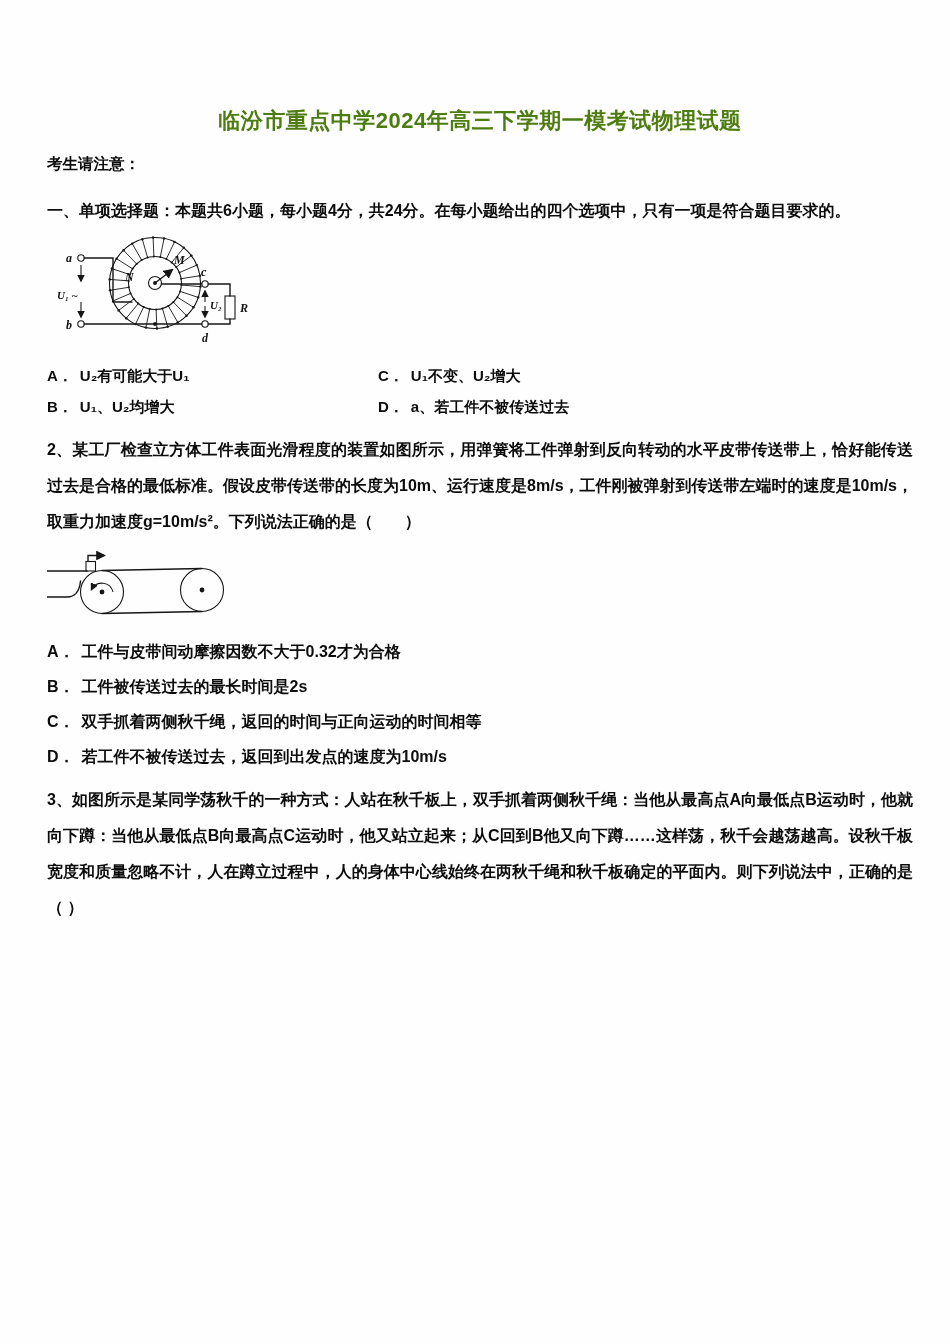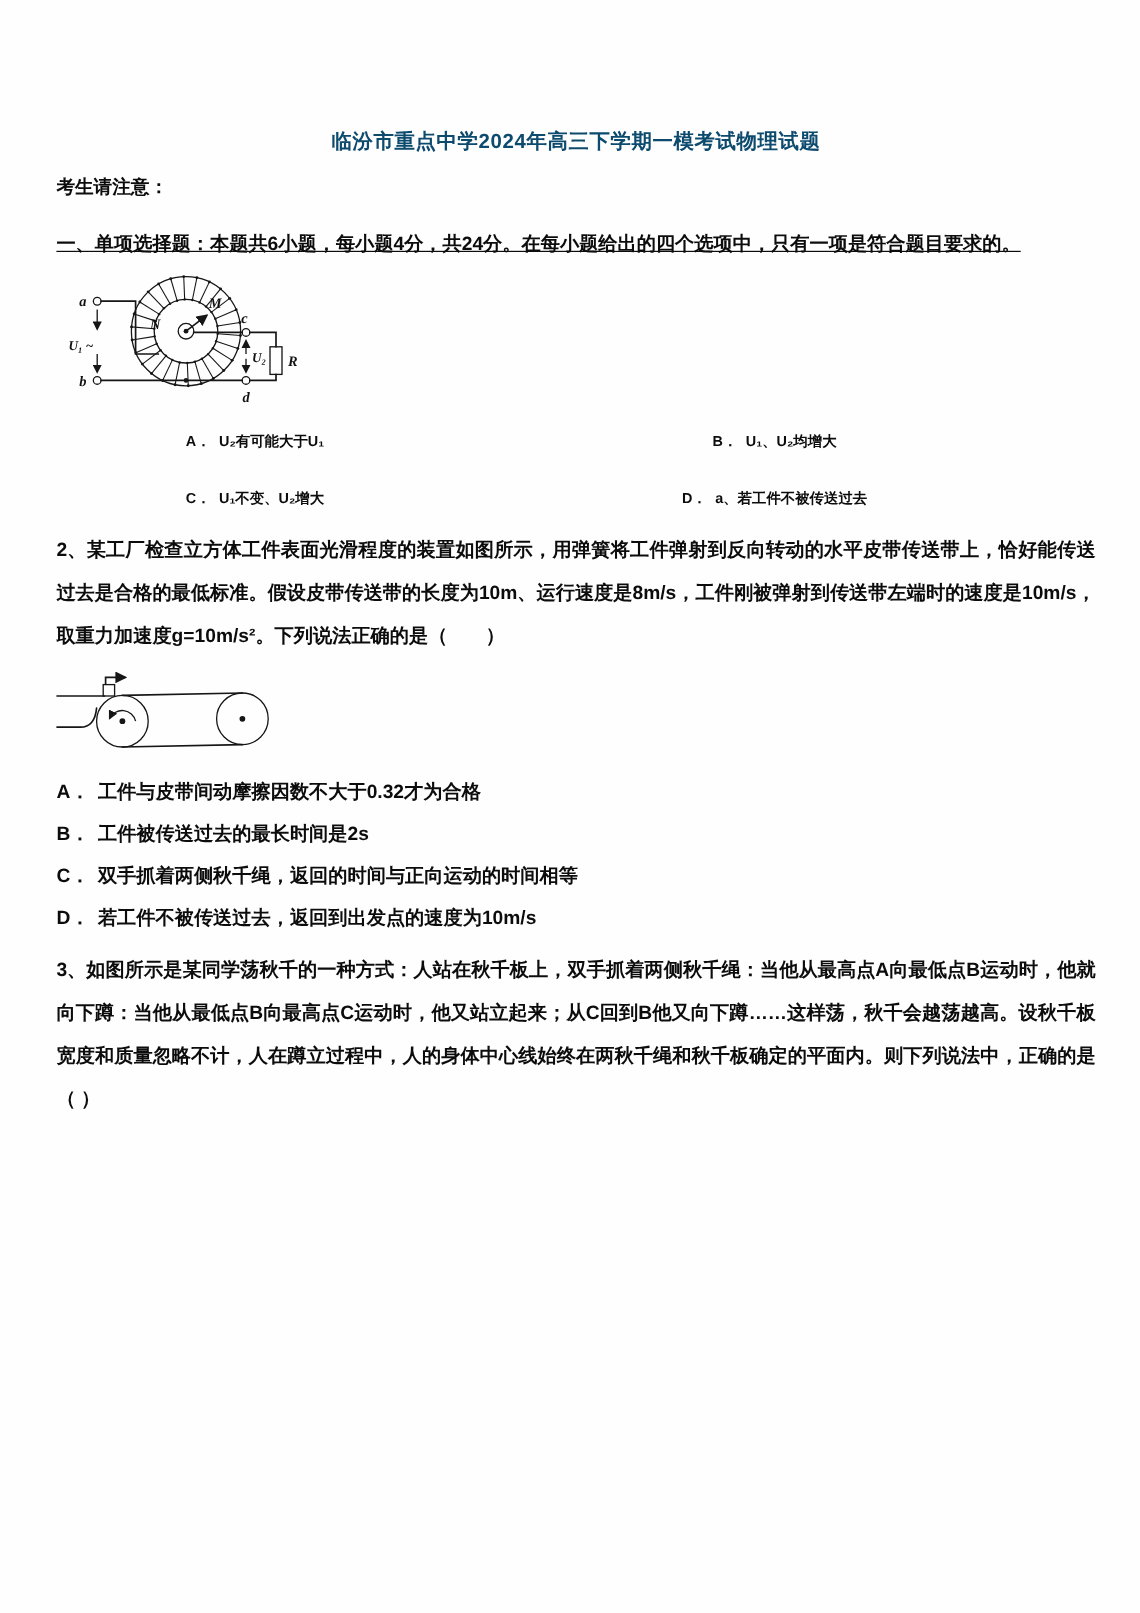"临汾市重点中学2024年高三下学期一模考试物理试题" .title { color: #0c4a6e -> #4d7c0f; font-size: 17px -> 22px }
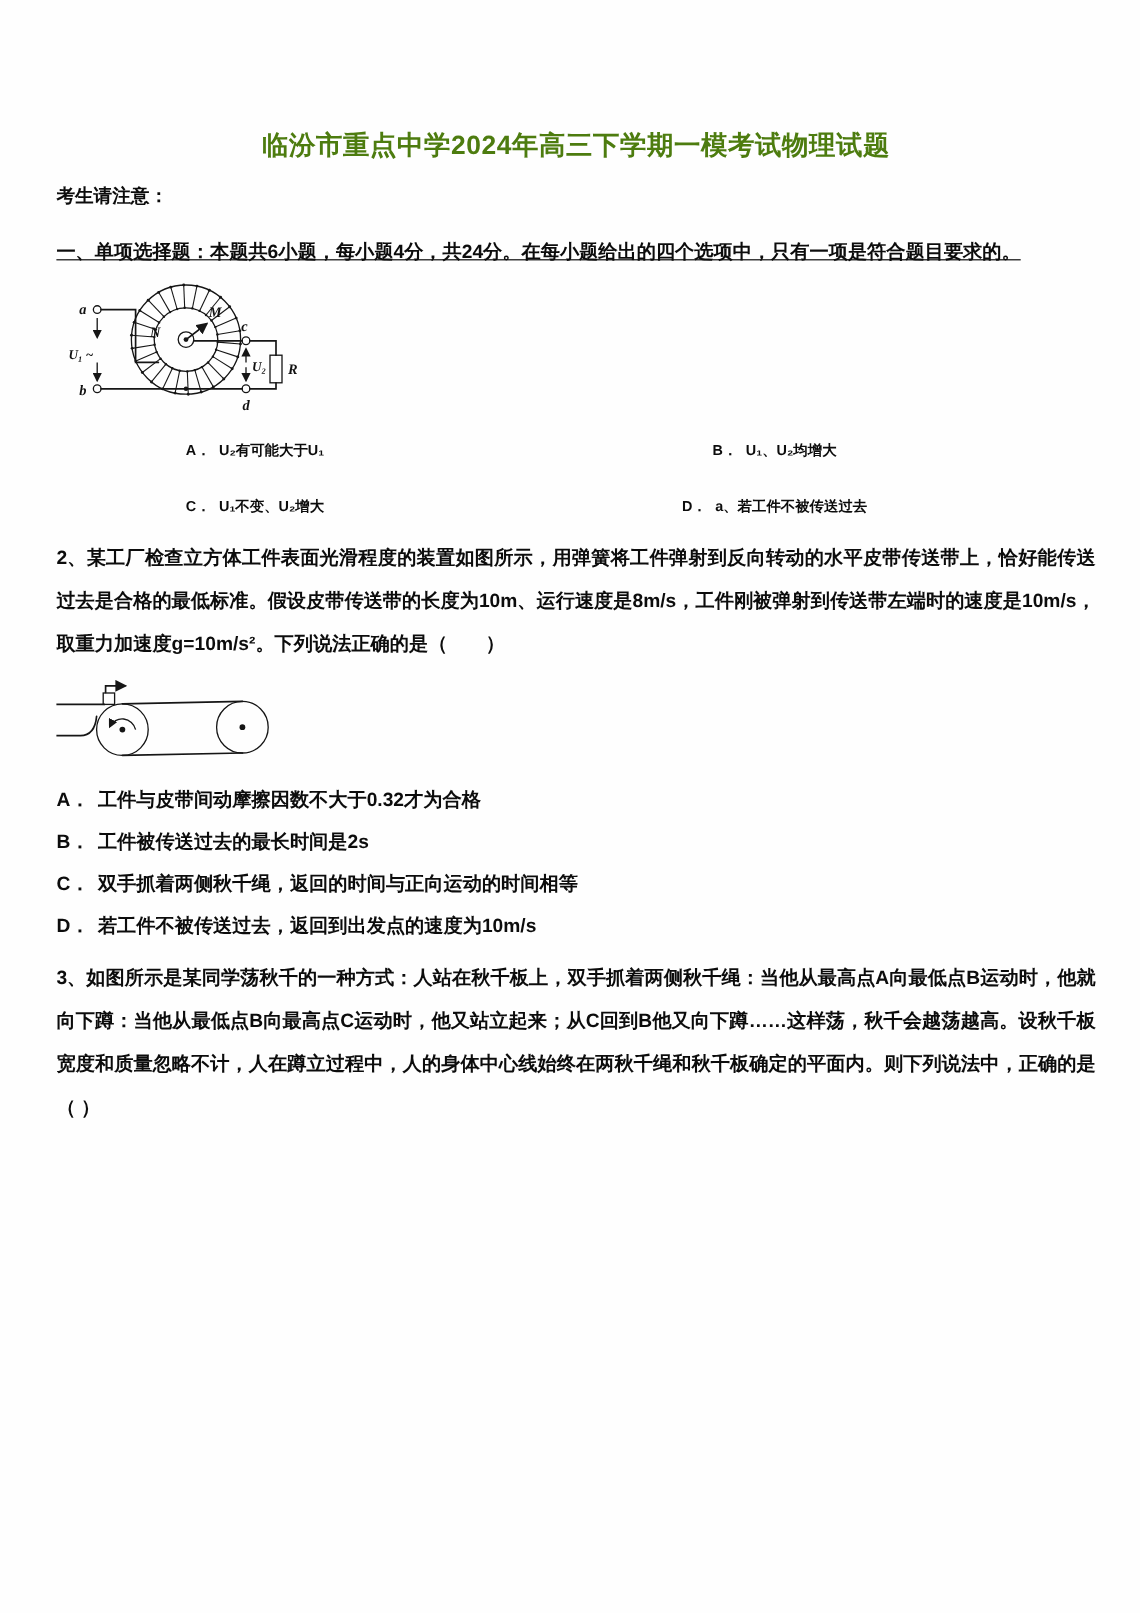"一、单项选择题：本题共6小题，每小题4分，共24分。在每小题给出的四个选项中，只" .section-heading { text-decoration: underline -> none }
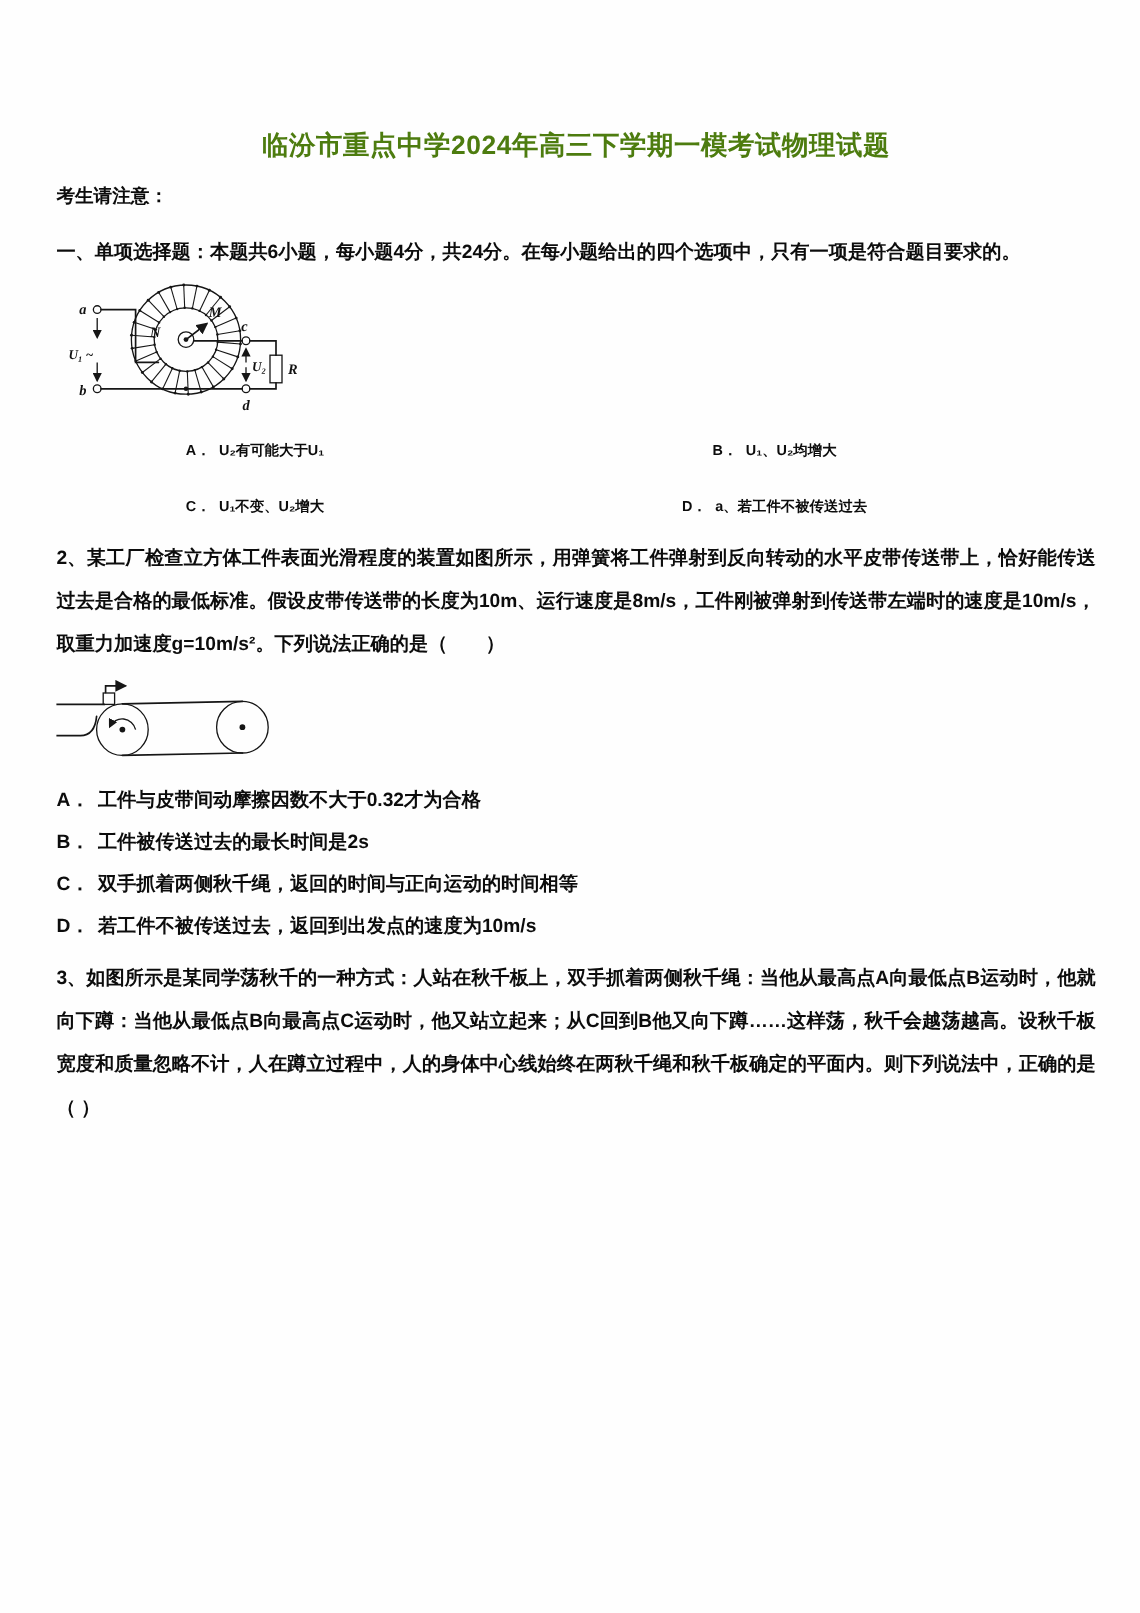"A． U₂有可能大于U₁" .opt-grid { font-size: 12px -> 15px; row-gap: 28px -> 12px; text-align: center -> none }
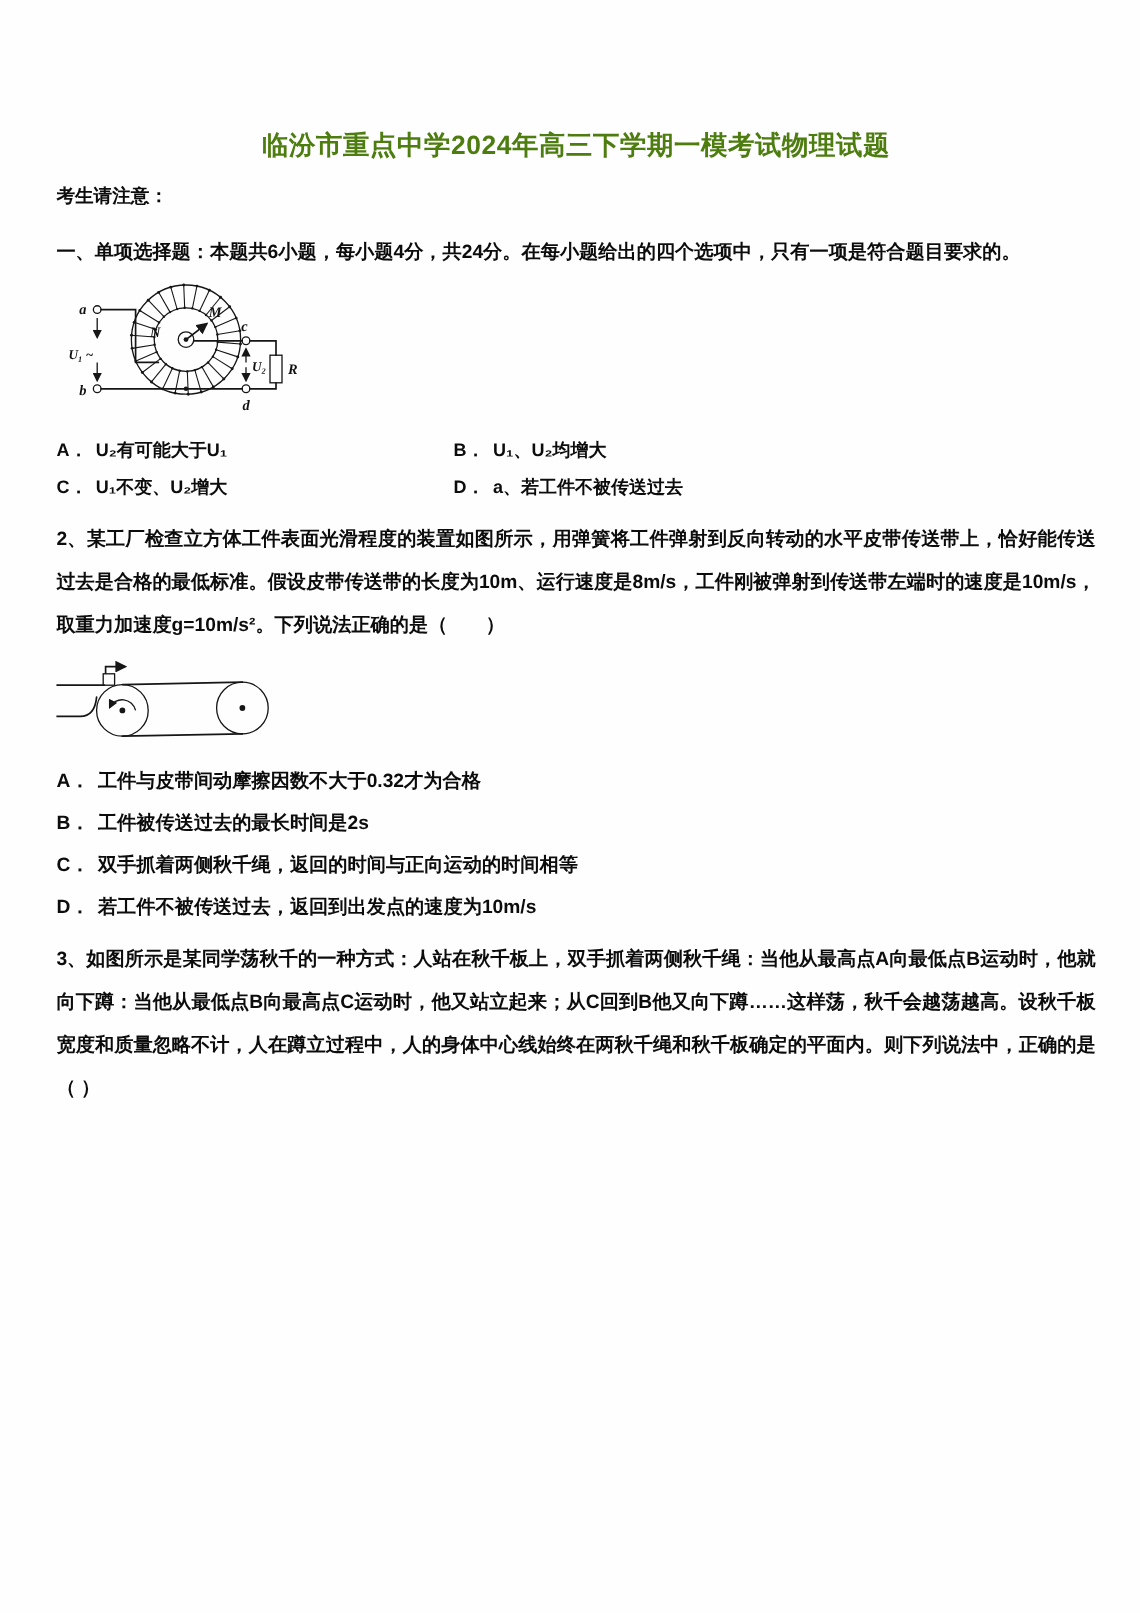"B． U₁、U₂均增大" p { order: before "C． U₁不变、U₂增大" -> after "C． U₁不变、U₂增大" }
